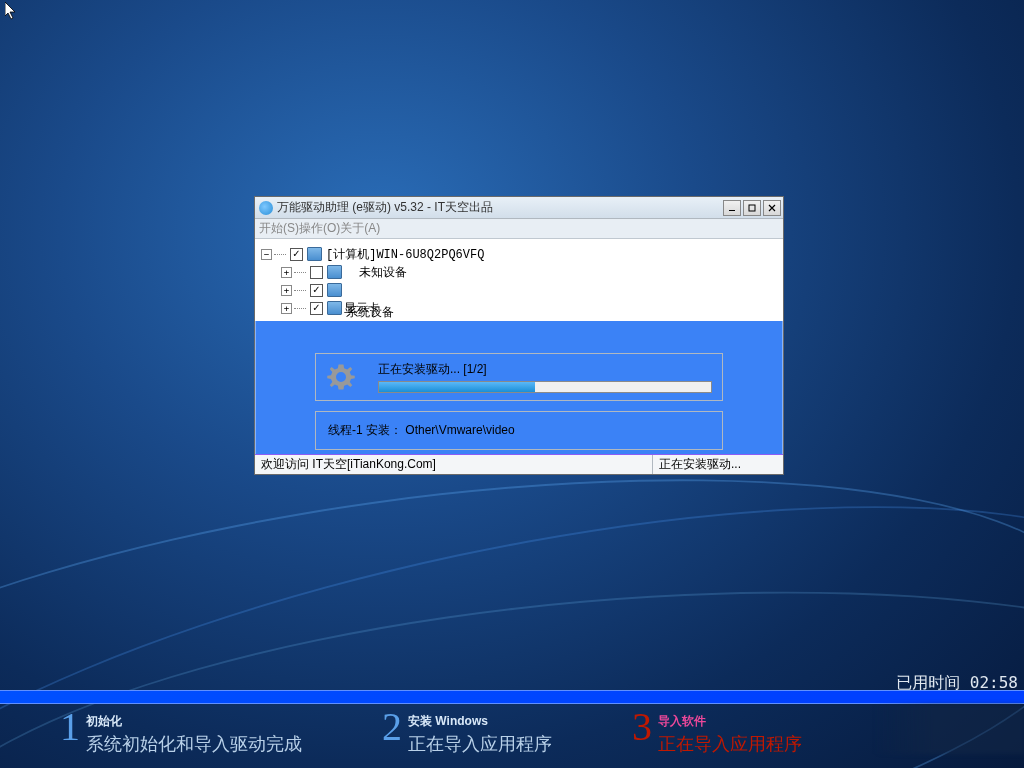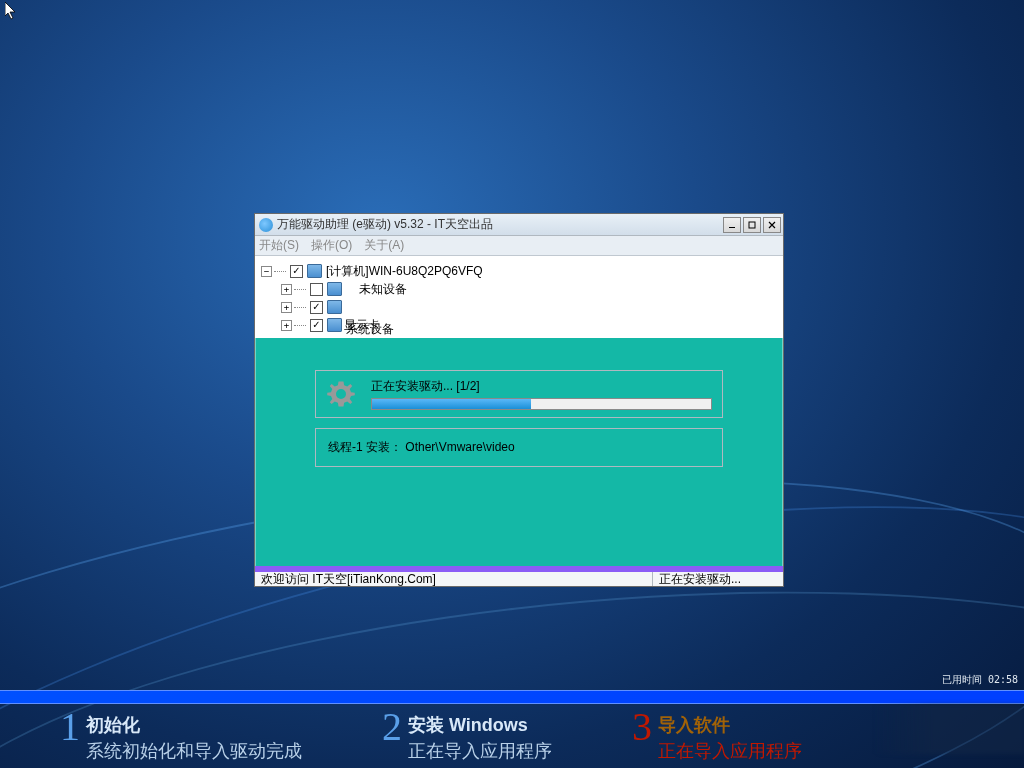"万能驱动助理 (e驱动) v5.32 - IT天空出品" .window { background: #14b8a6 -> #3b82f6; height: 374px -> 279px; top: 213px -> 196px }
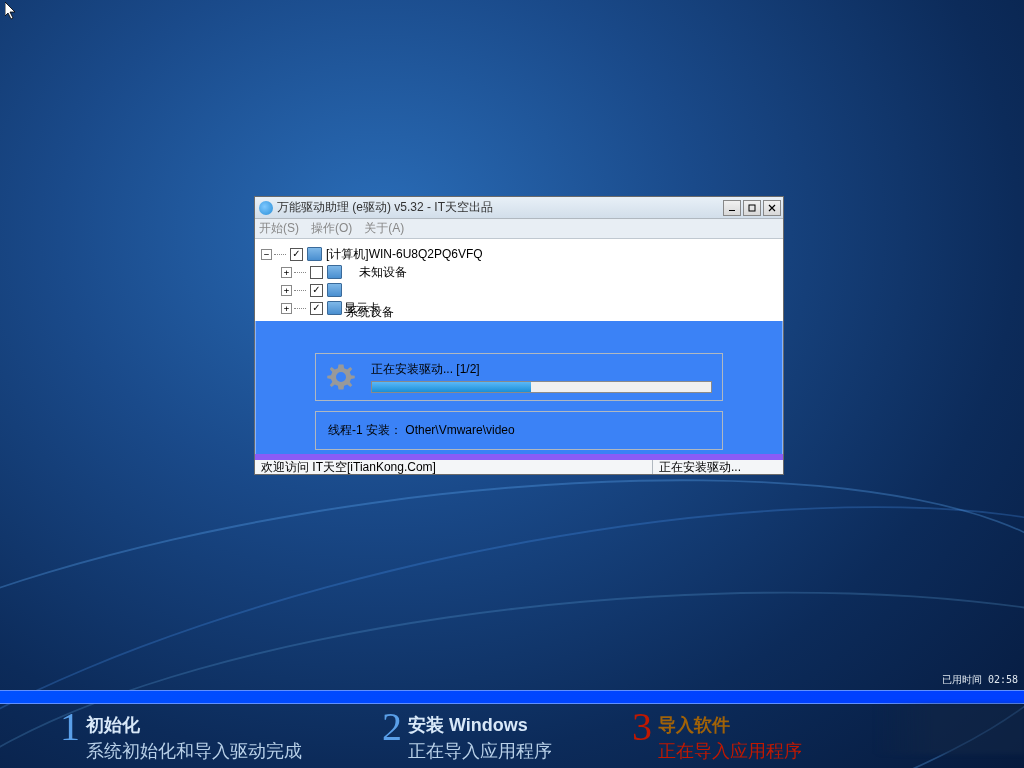"开始(S)" .menubar { gap: 12px -> none }
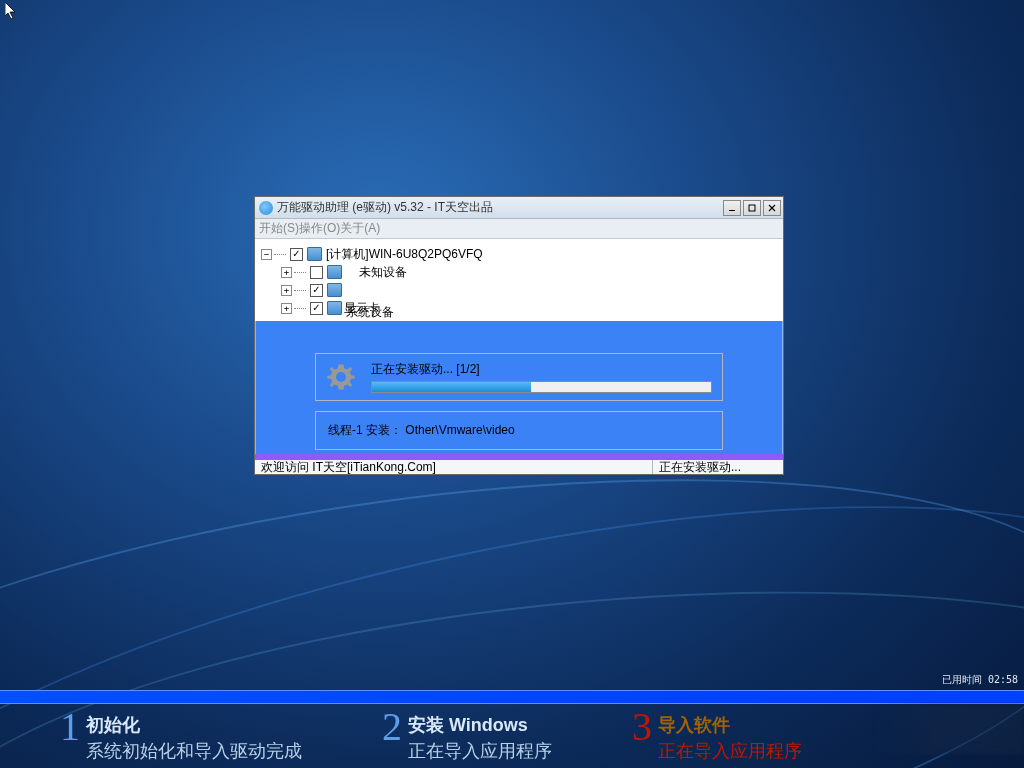"[计算机]WIN-6U8Q2PQ6VFQ" span { font-family: none -> Liberation Mono, monospace }
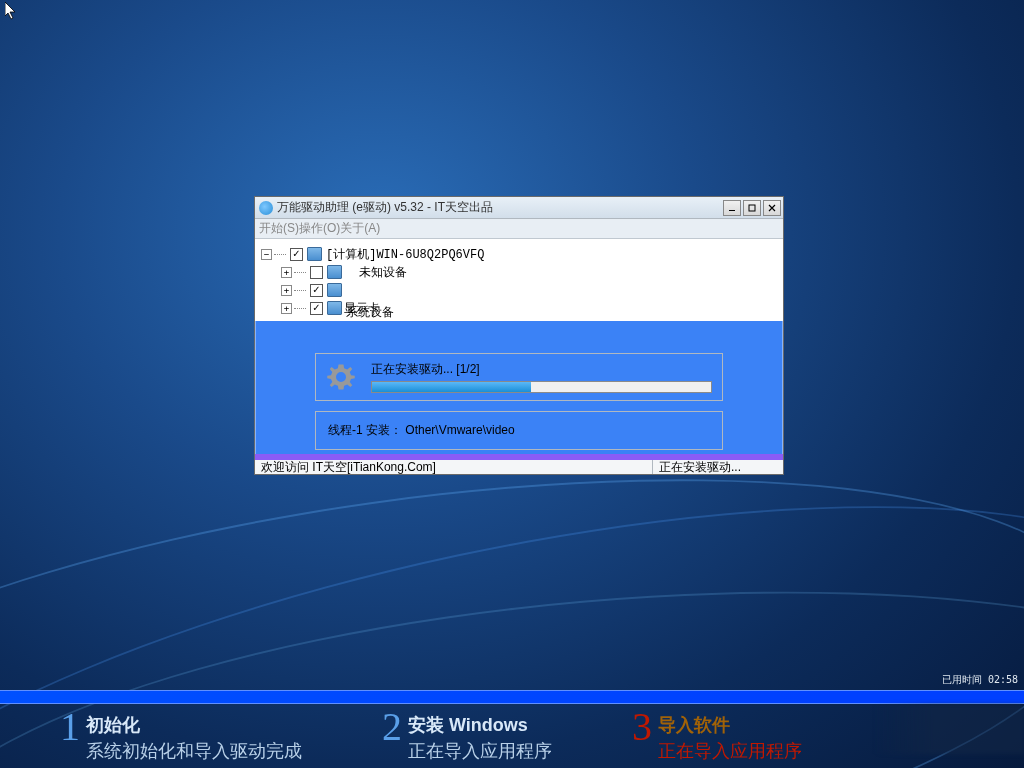"正在安装驱动... [1/2]" .progress-panel { gap: 15px -> 22px }
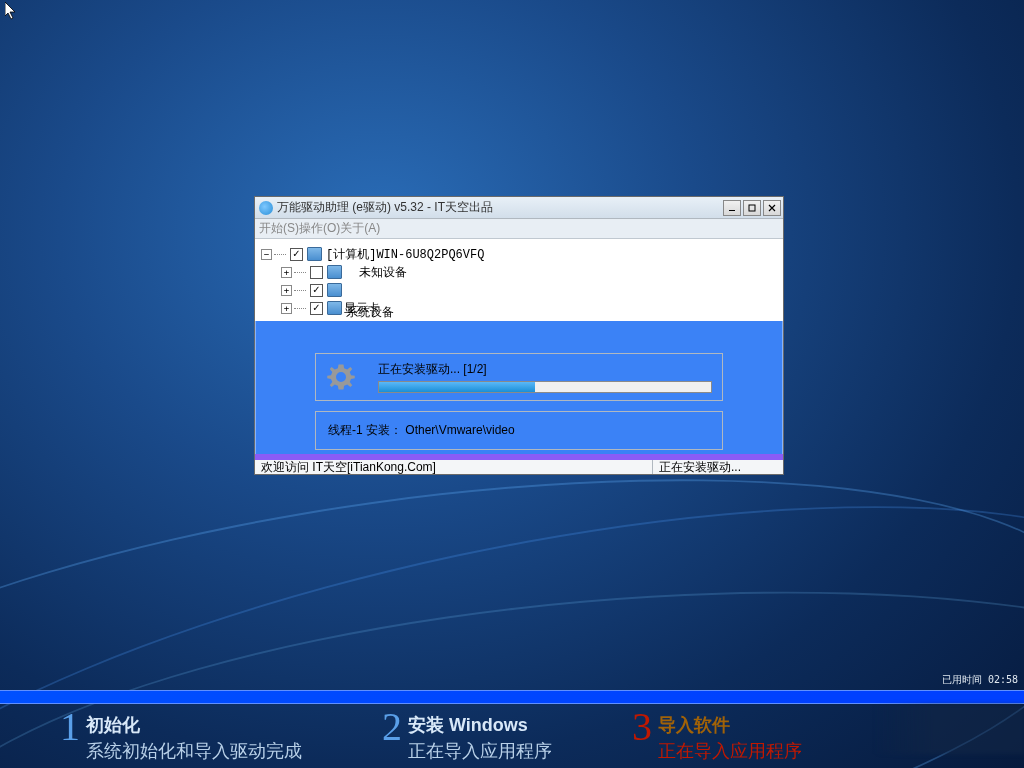"欢迎访问 IT天空[iTianKong.Com]" .statusbar { border-top: 6px solid #8b5cf6 -> 1px solid #8b5cf6 }
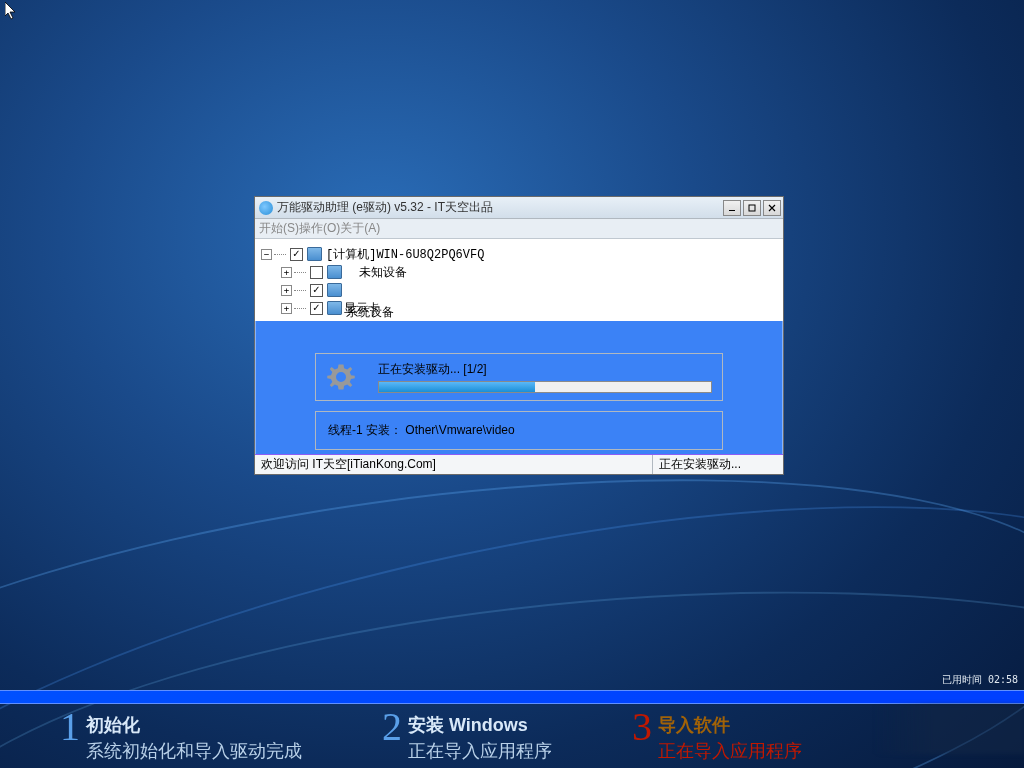"已用时间 02:58" .timer { font-size: 10px -> 16px }
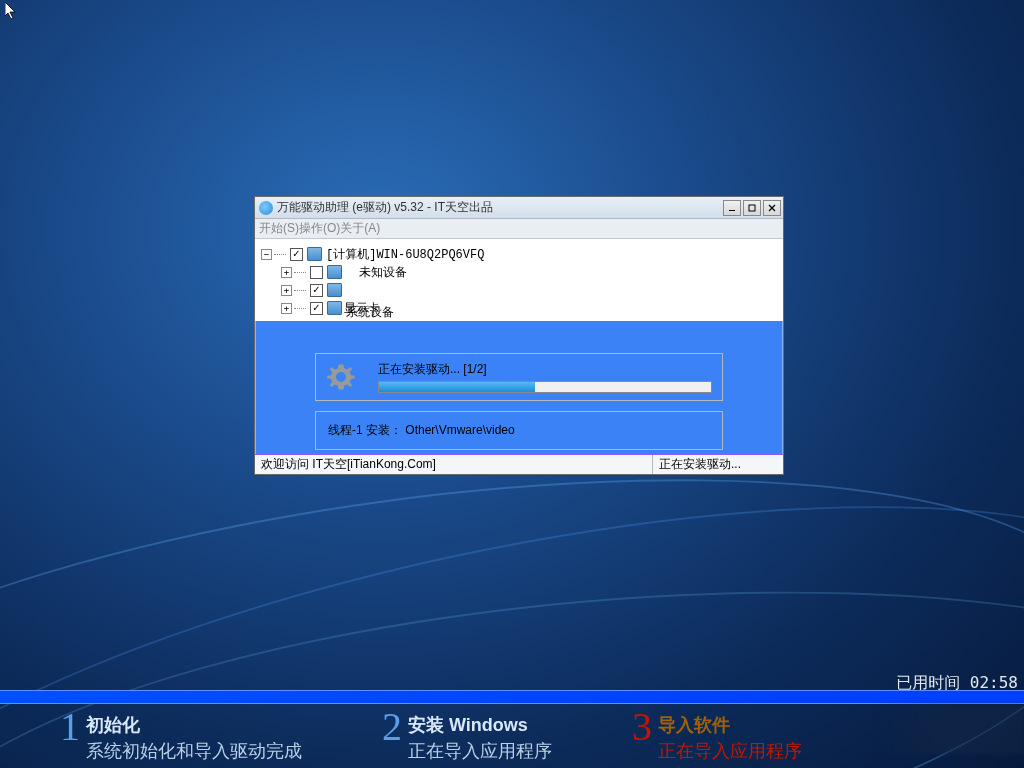"初始化" .step-title { font-size: 18px -> 12px }
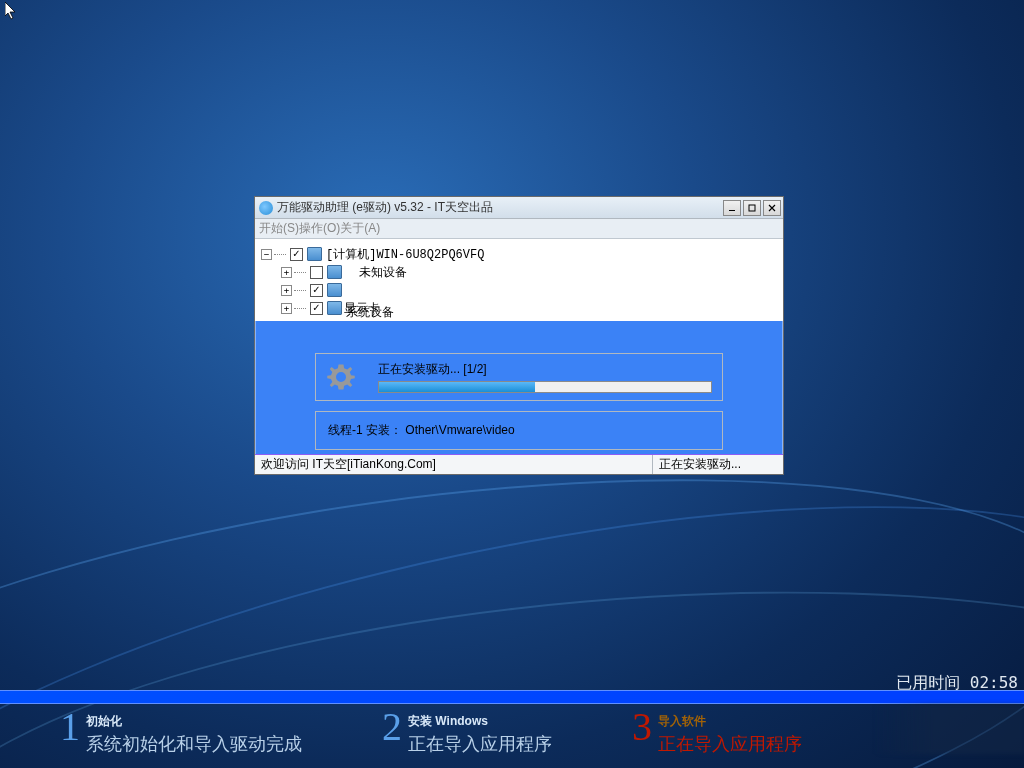"导入软件" .step-title.active { color: #a16207 -> #ec4899 }
